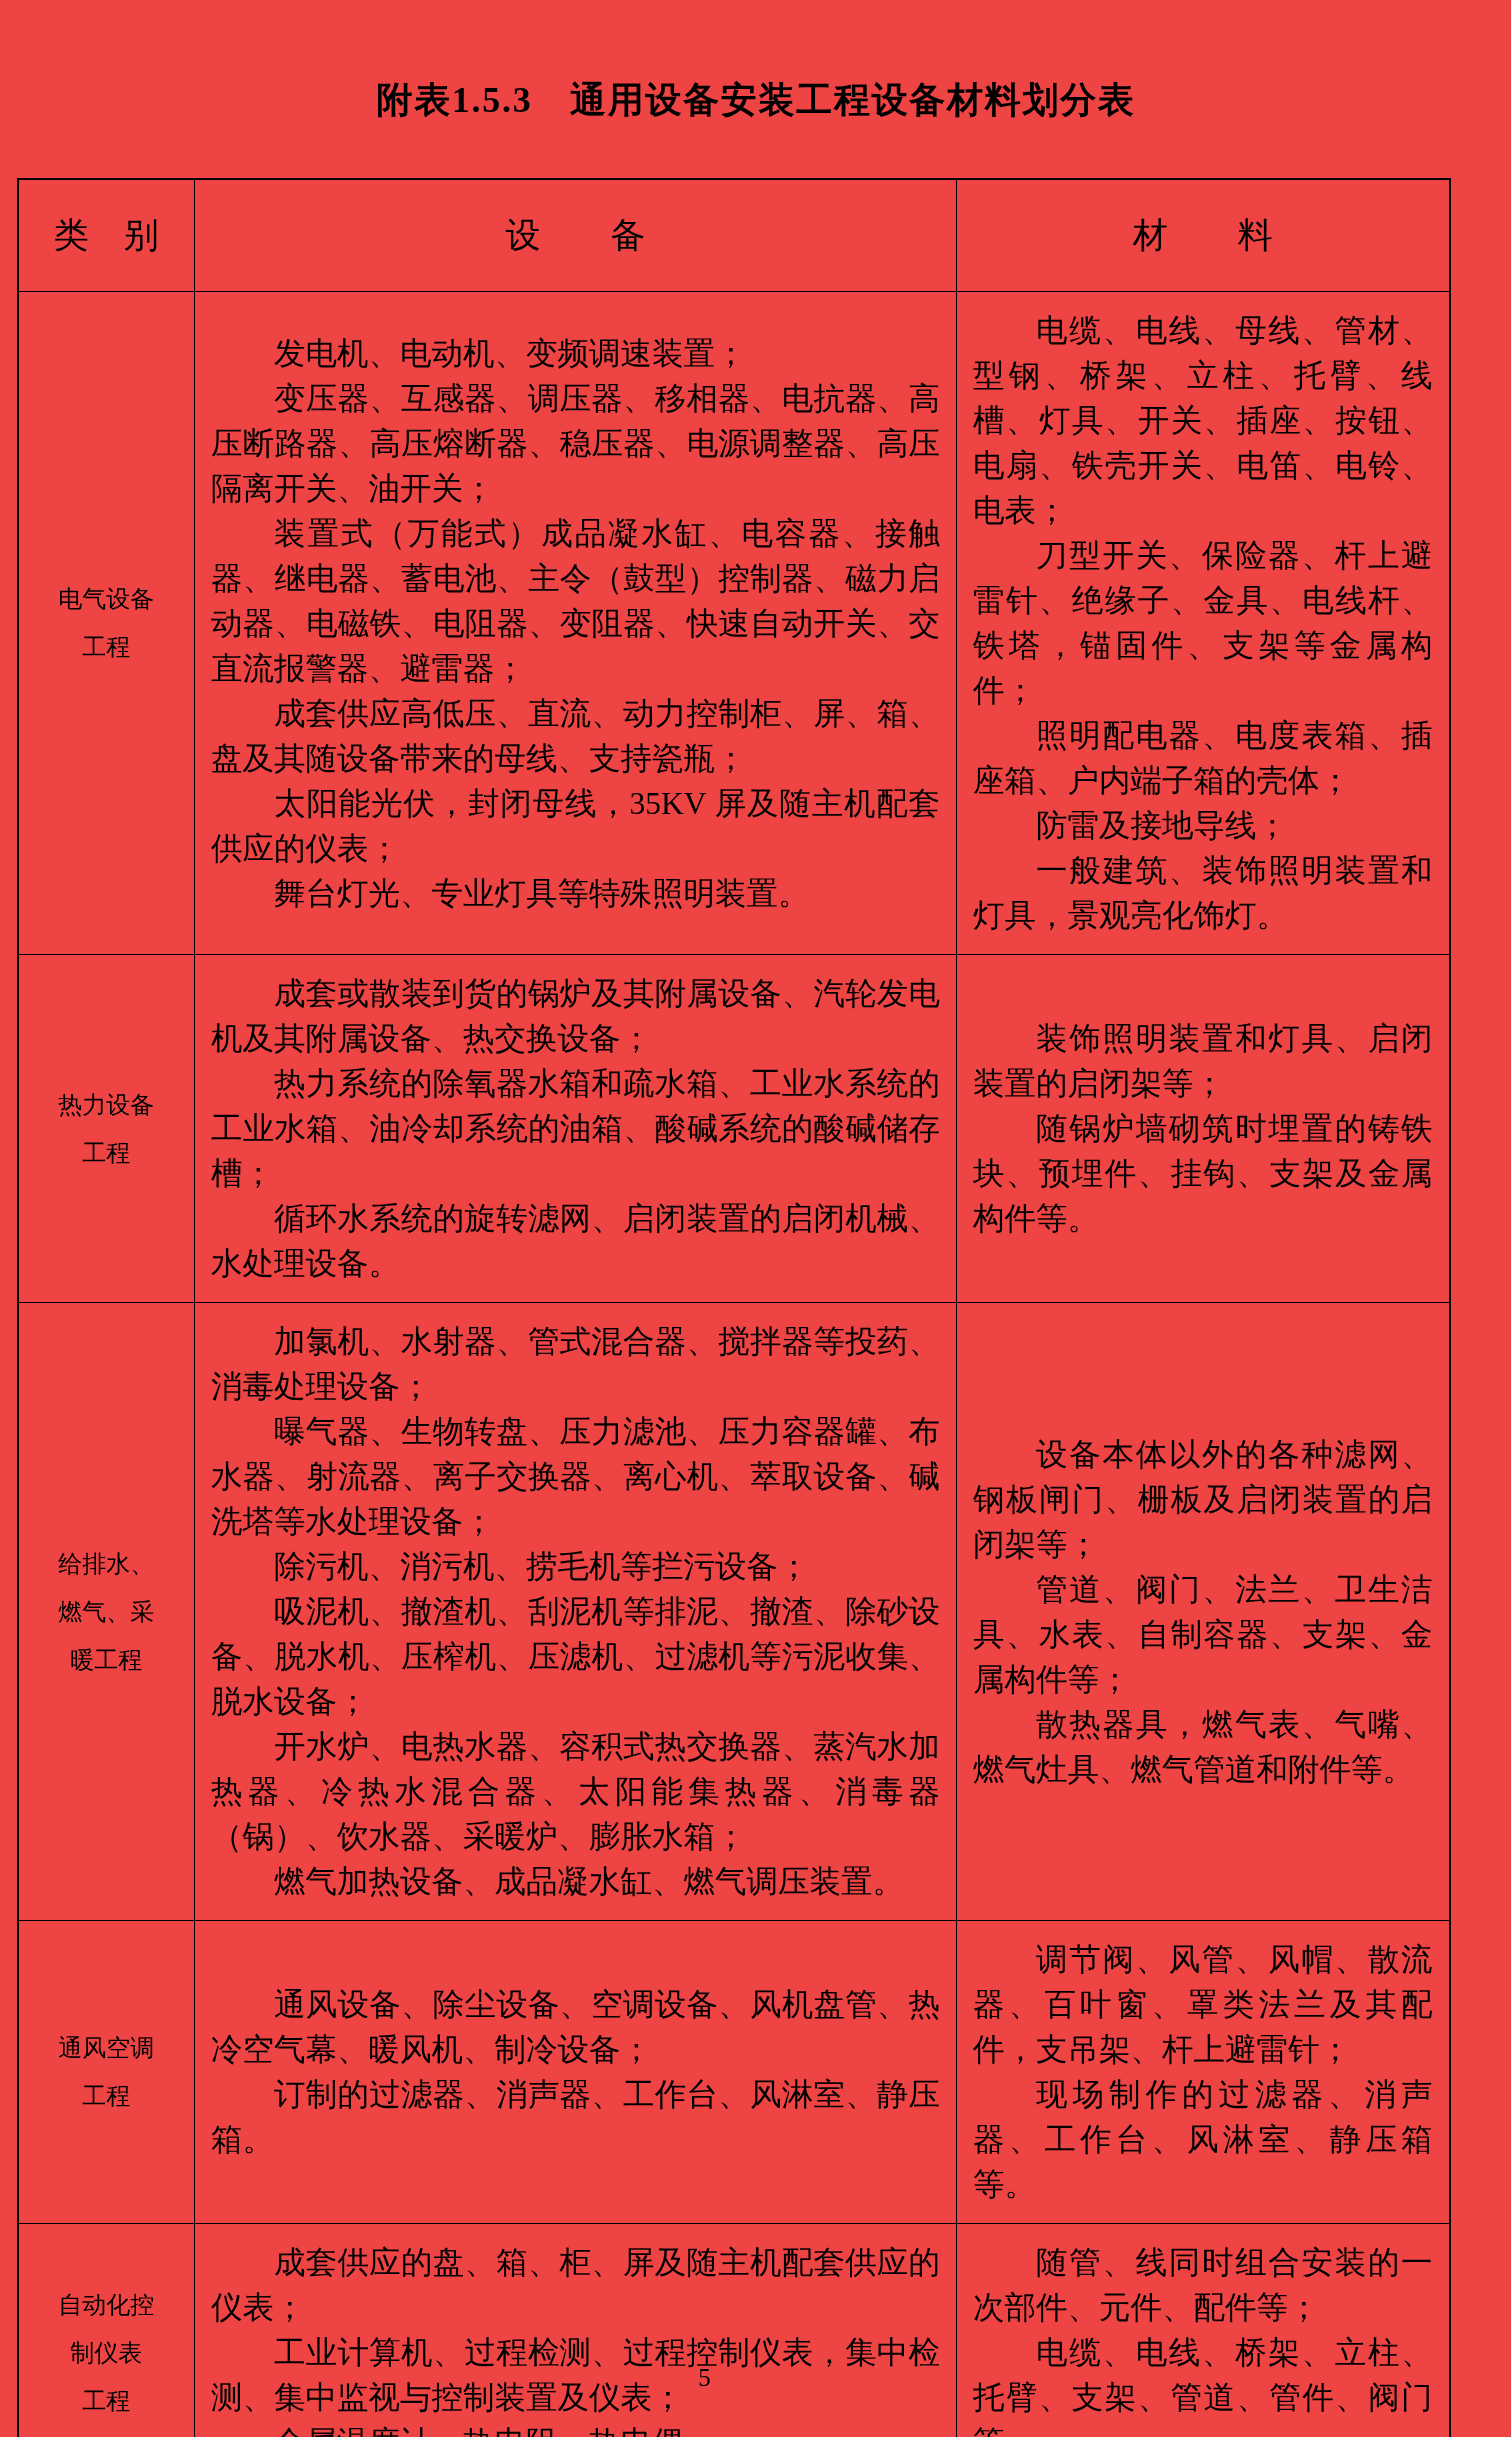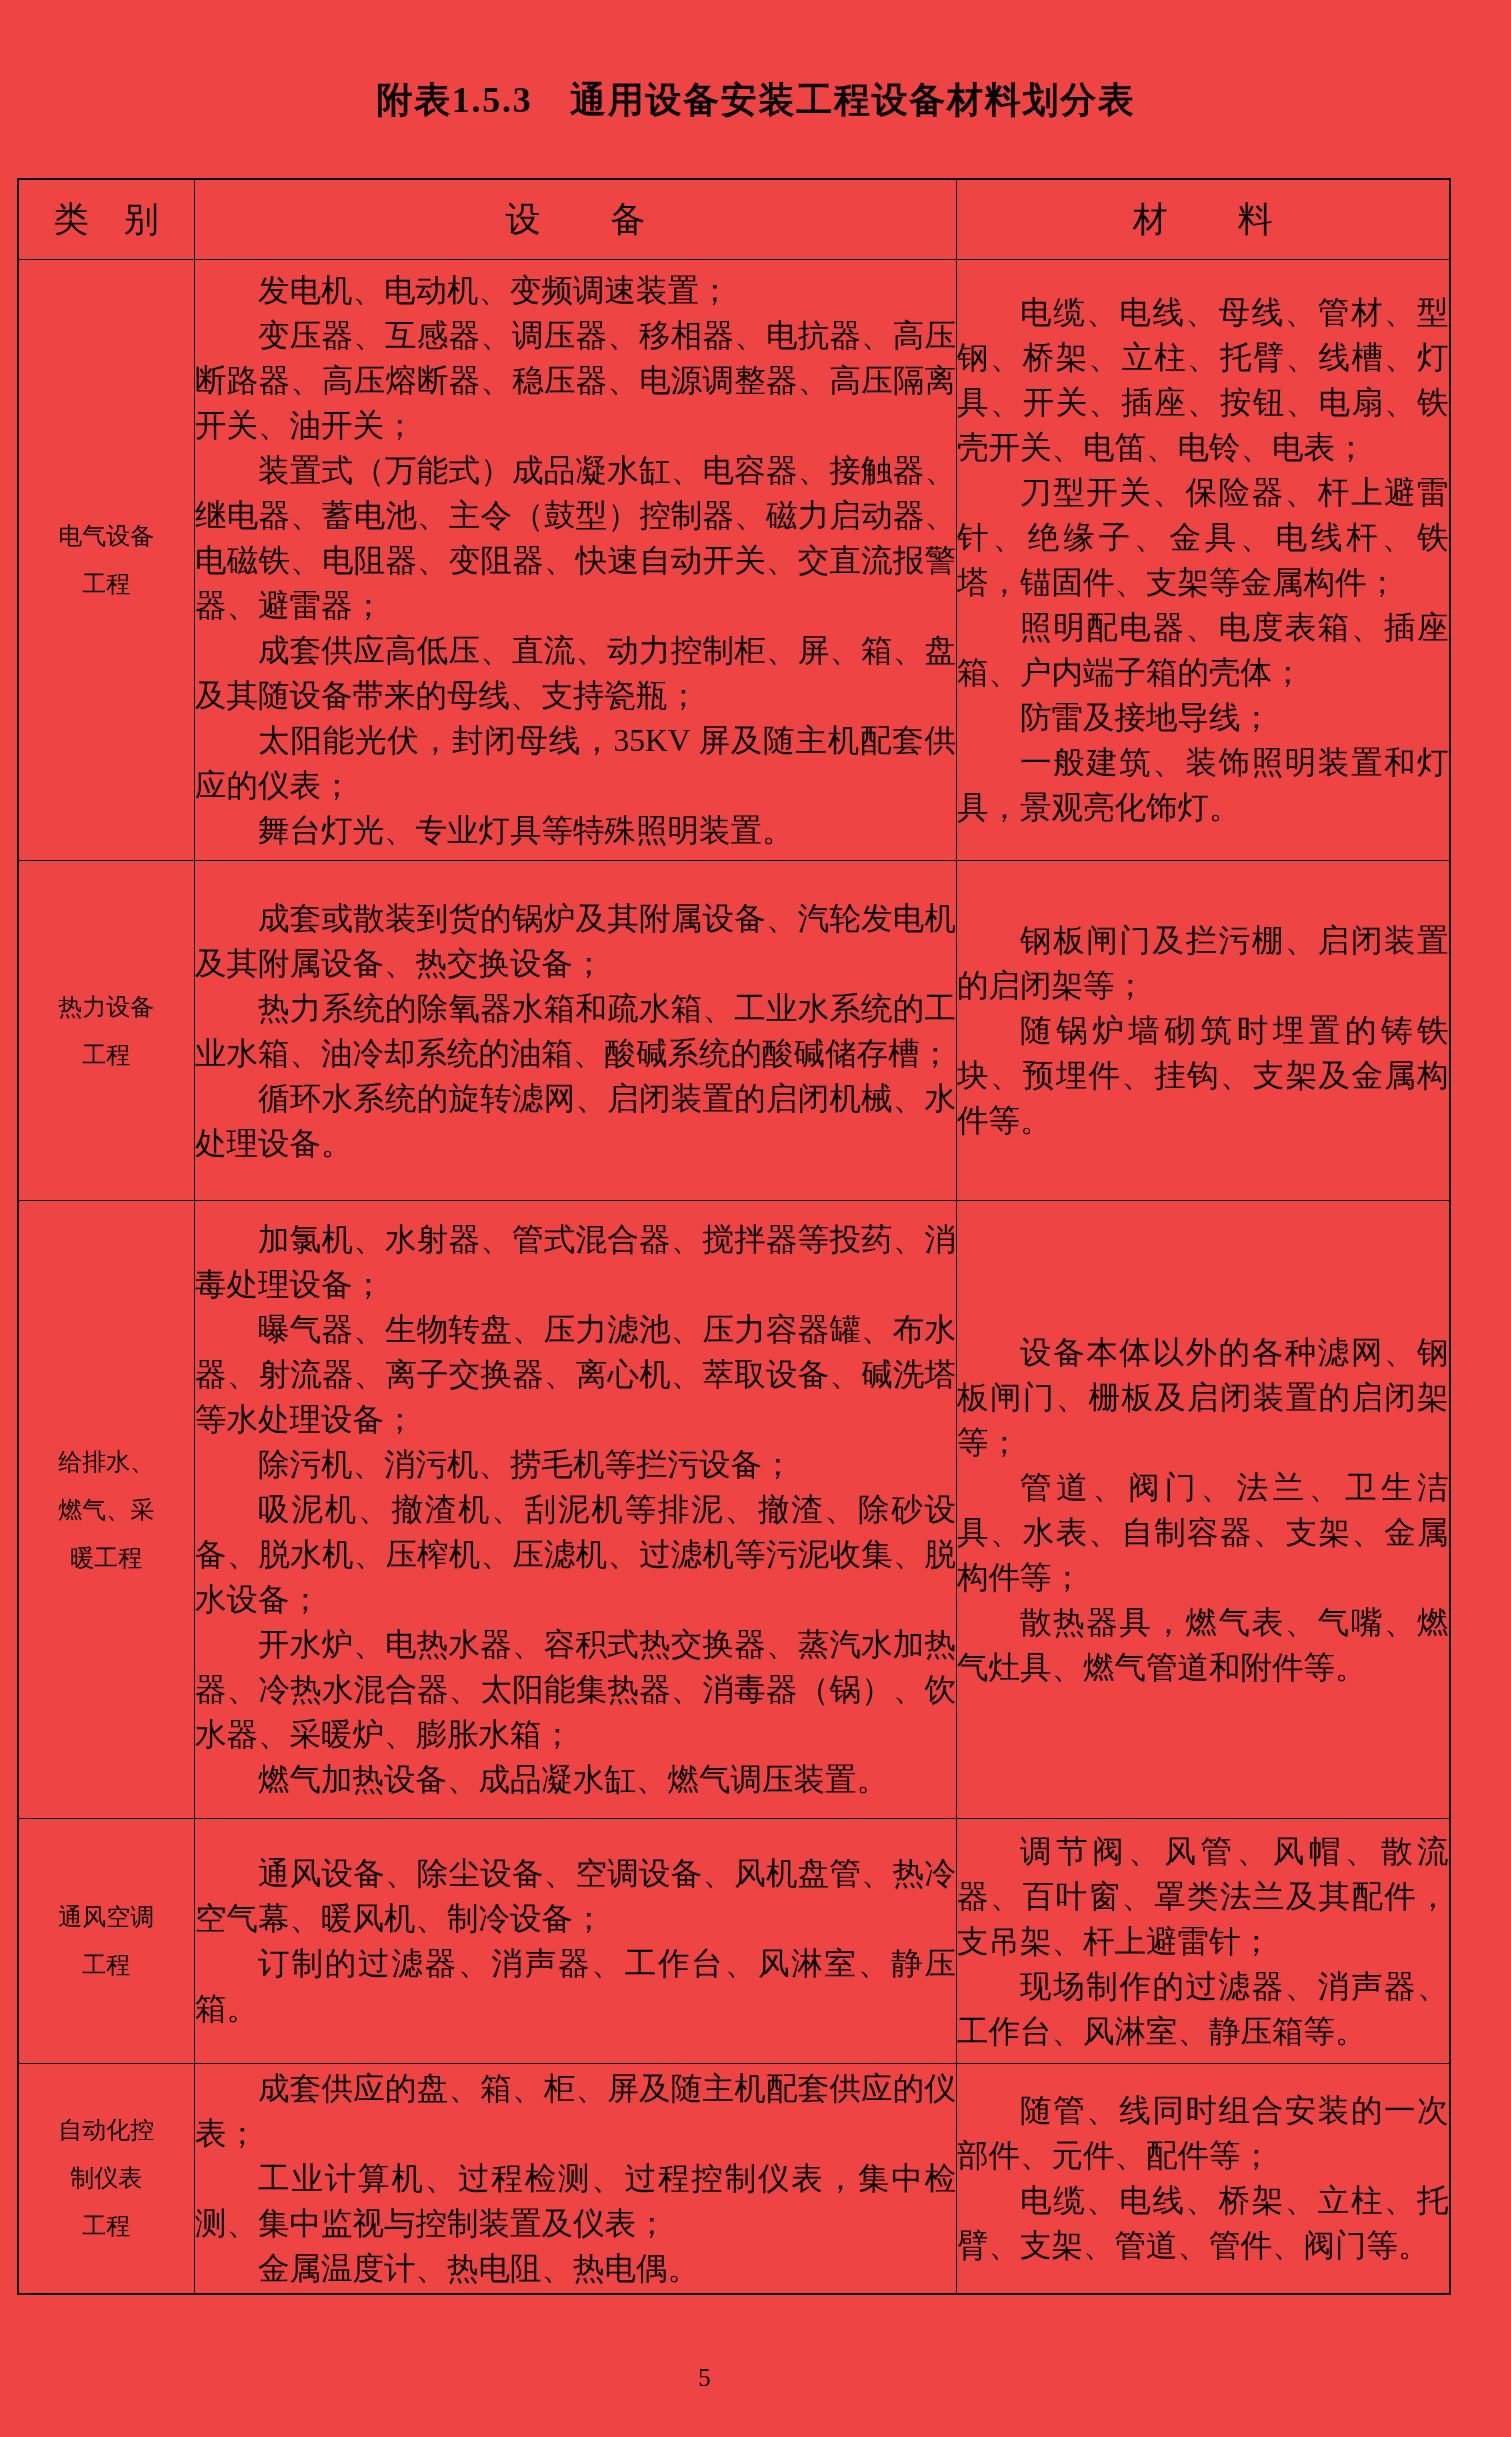"类 别" table.split-table th, table.split-table td { padding: 0 -> 16px }
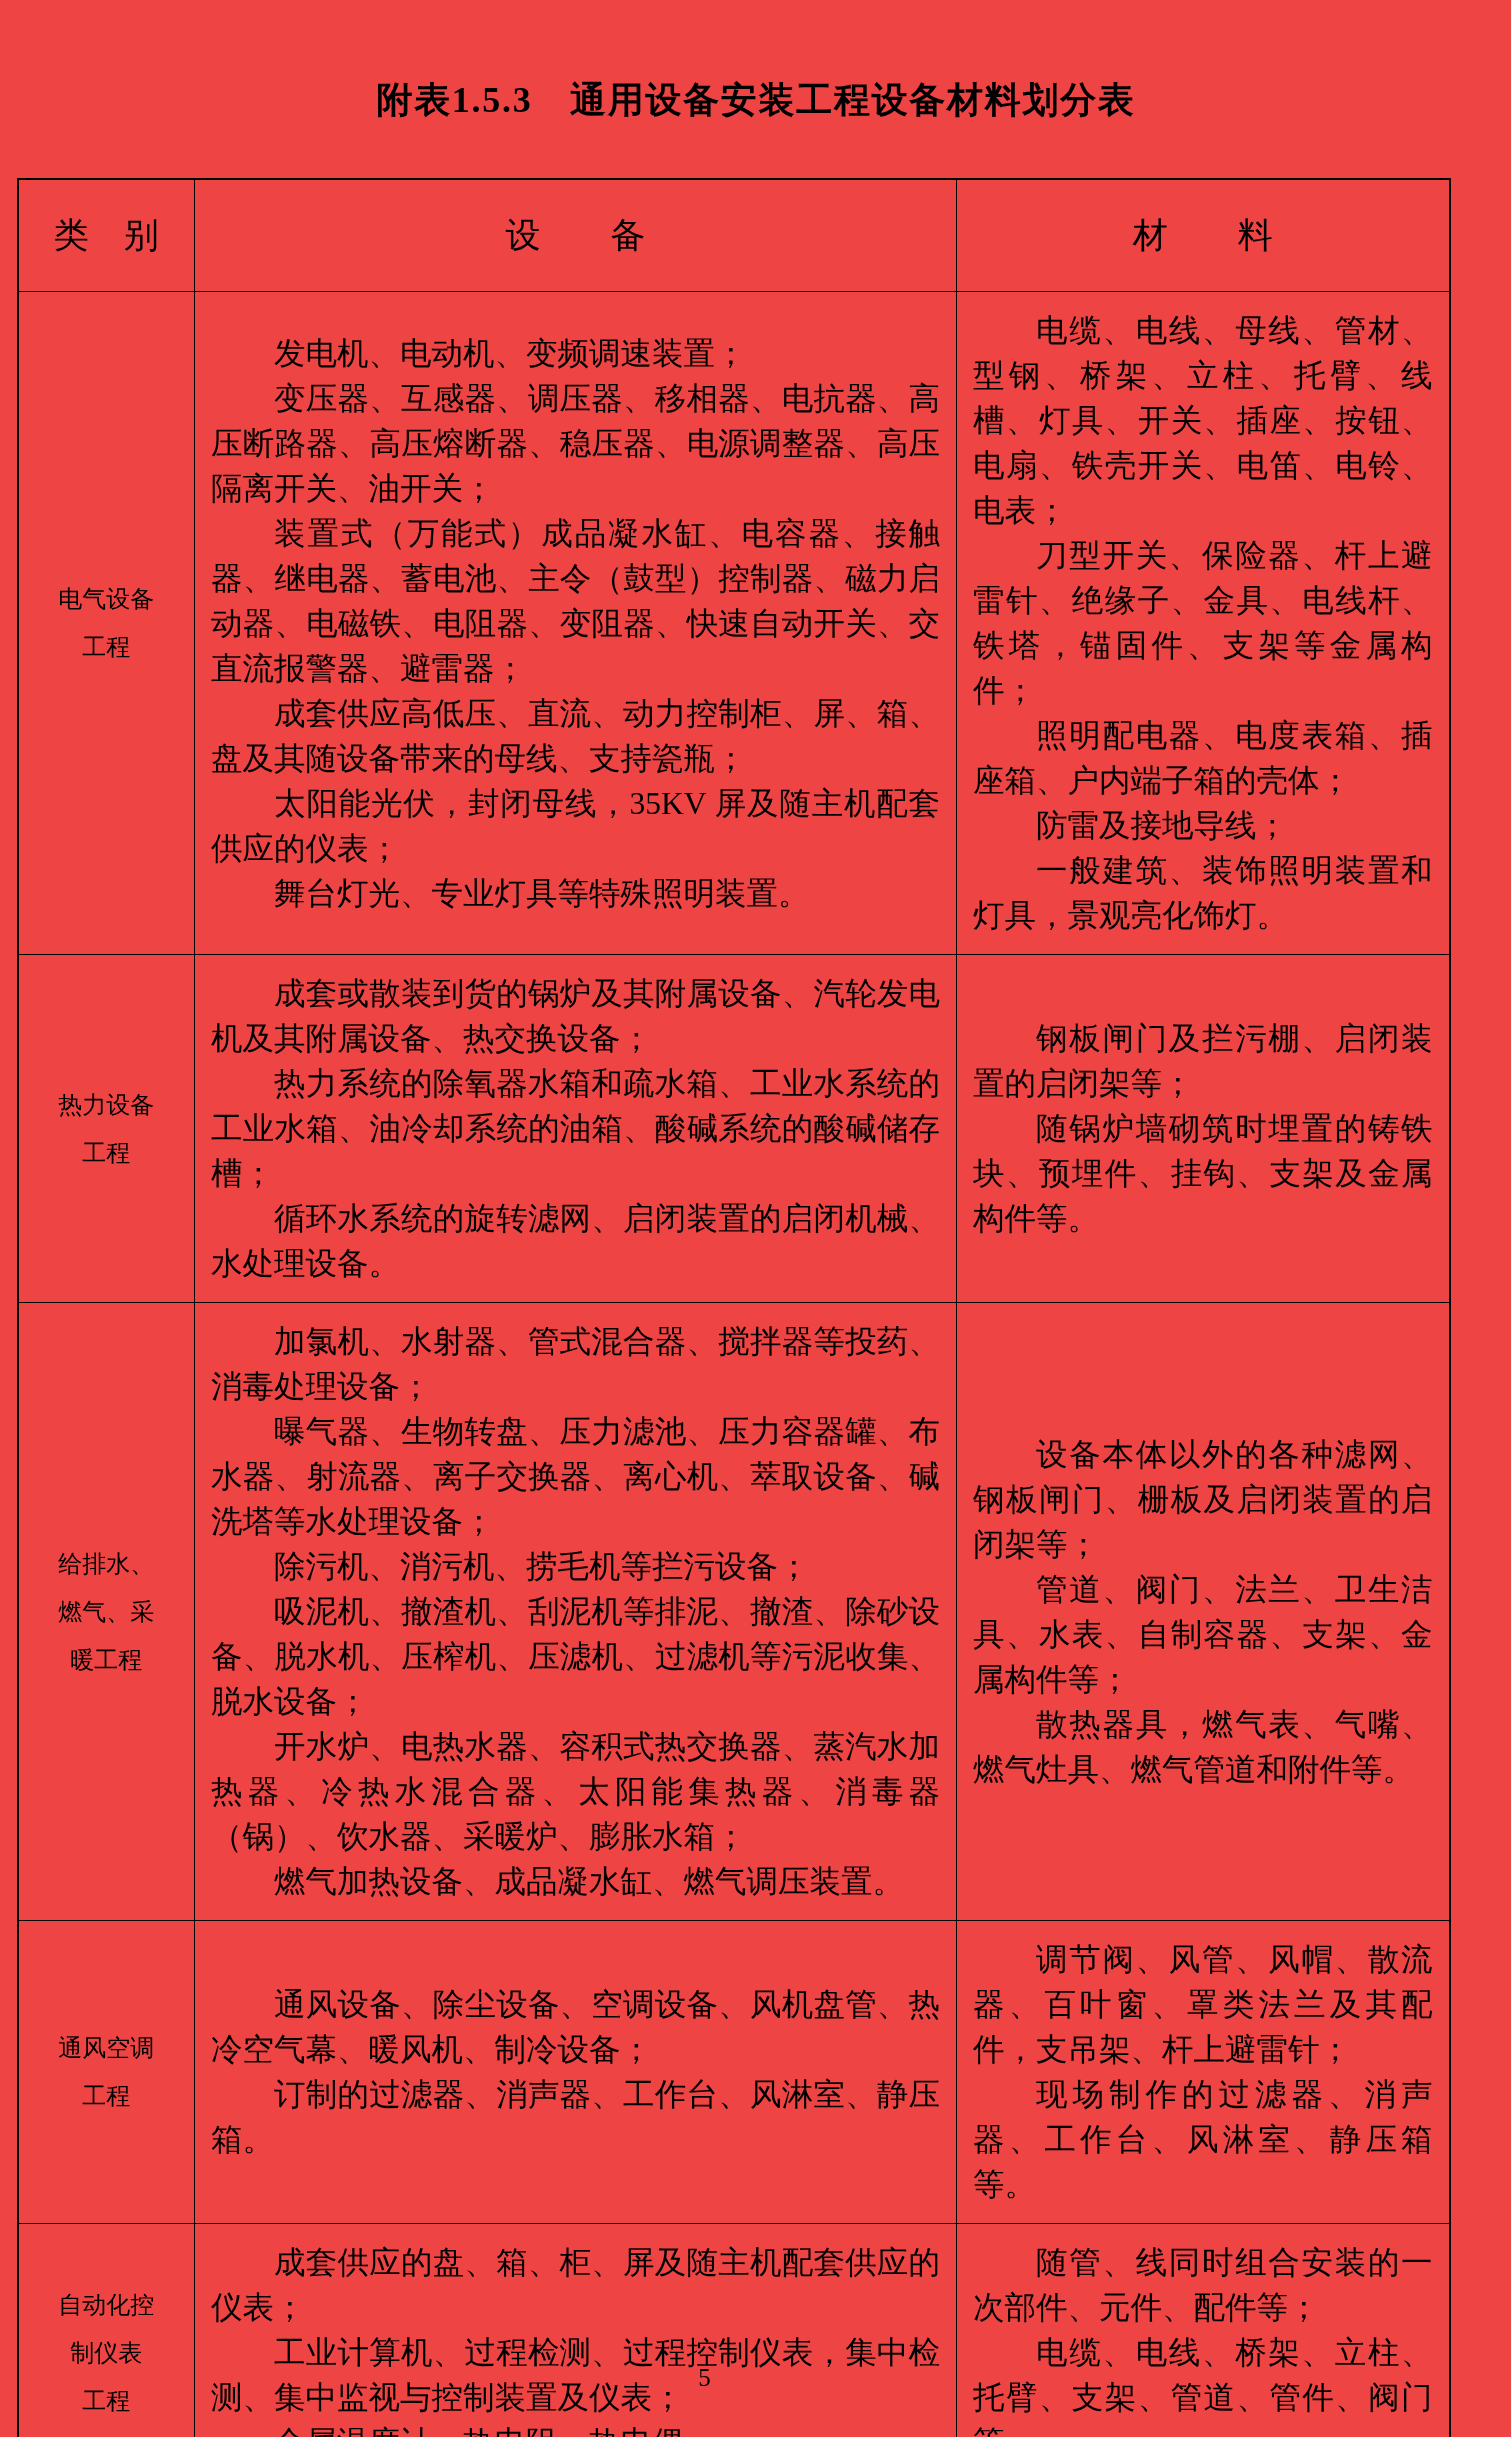"钢板闸门及拦污棚、启闭装置的启闭架等；" p { text: 钢板闸门及拦污棚 -> 装饰照明装置和灯具 }
